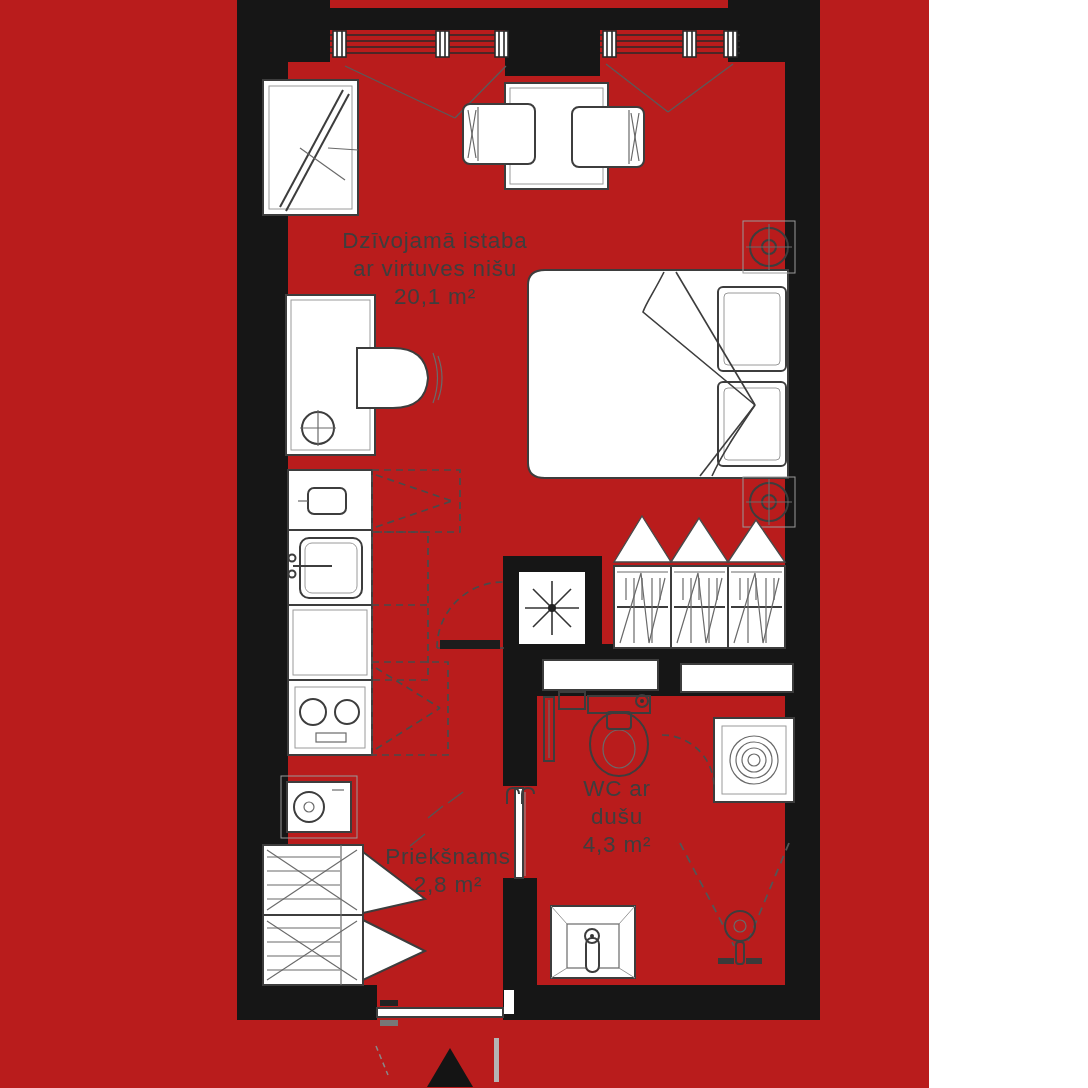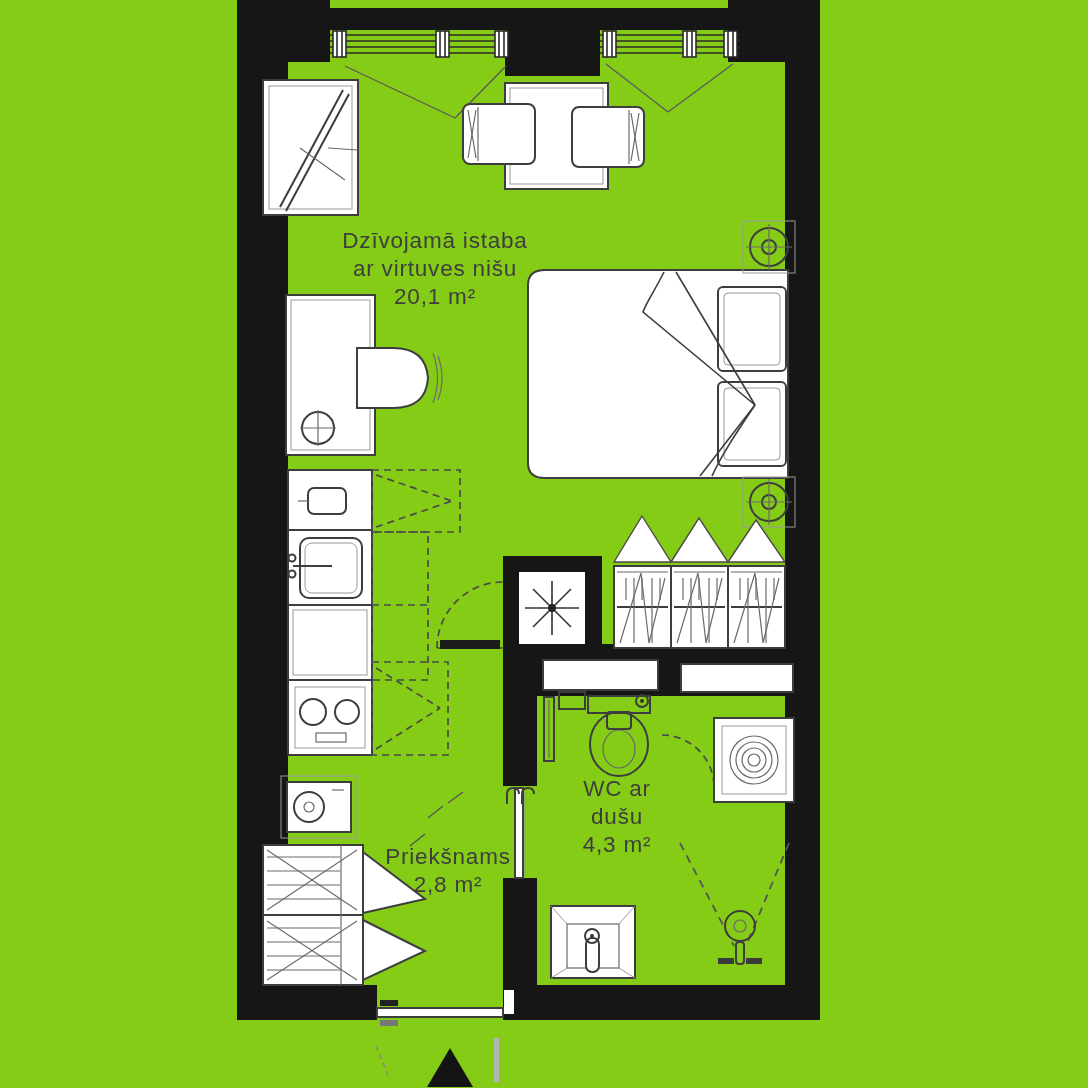"Dzīvojamā istaba" .stage { background: #84cc16 -> #b91c1c; width: 1088px -> 929px }
